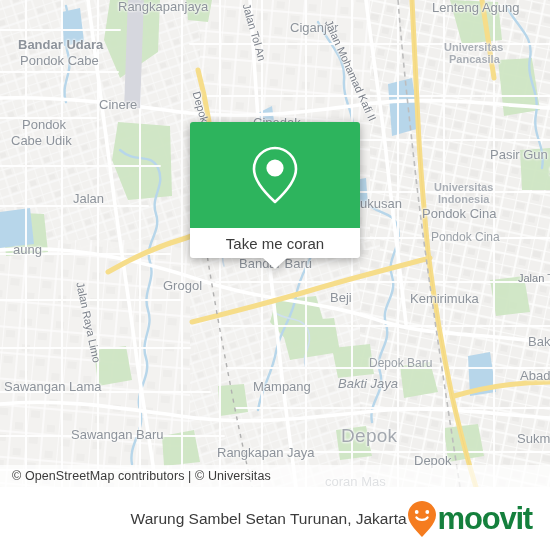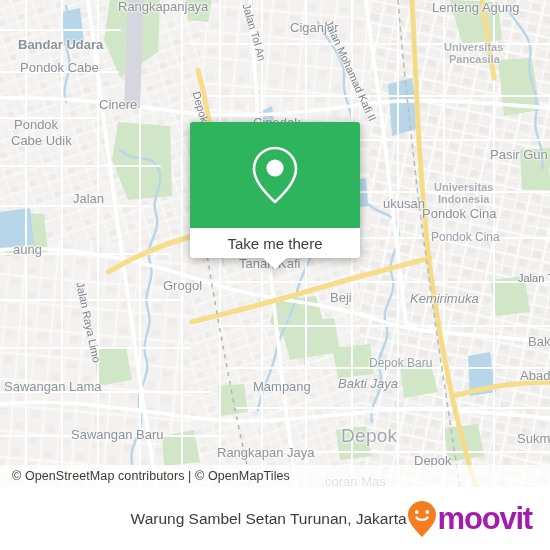"Pondok Cabe" div.lbl { margin-top: 7px -> none }
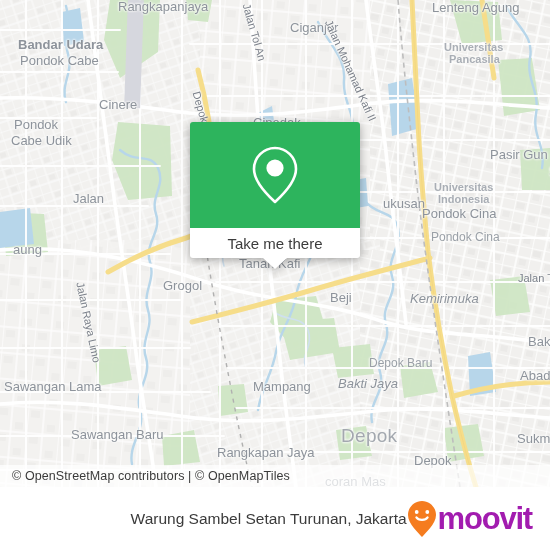"Pondok" div.lbl { left: 14px -> 22px }
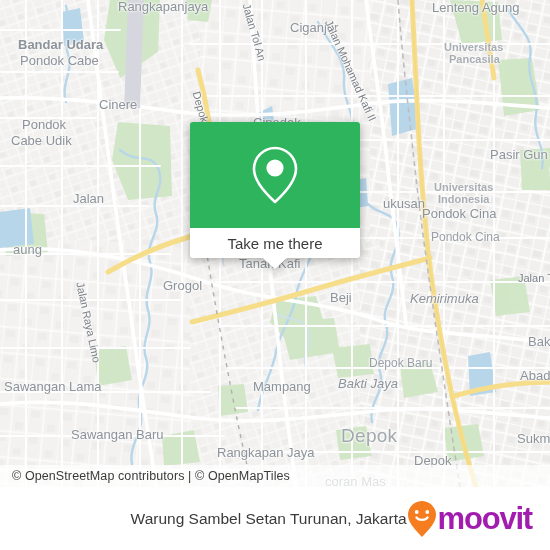"ukusan" div.lbl { padding-left: 23px -> none }
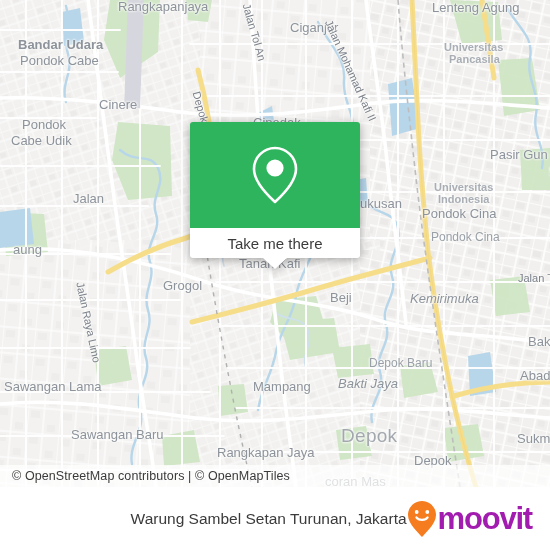"Take me there" span { text: there -> coran }
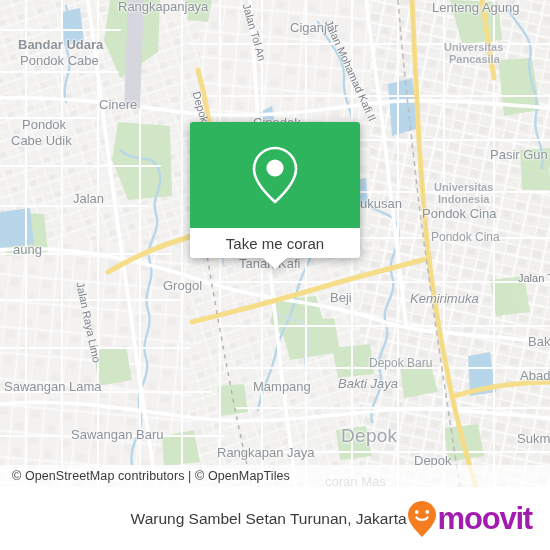"Tanah Kafi" div.lbl { text: Tanah Kafi -> Bandar Baru }
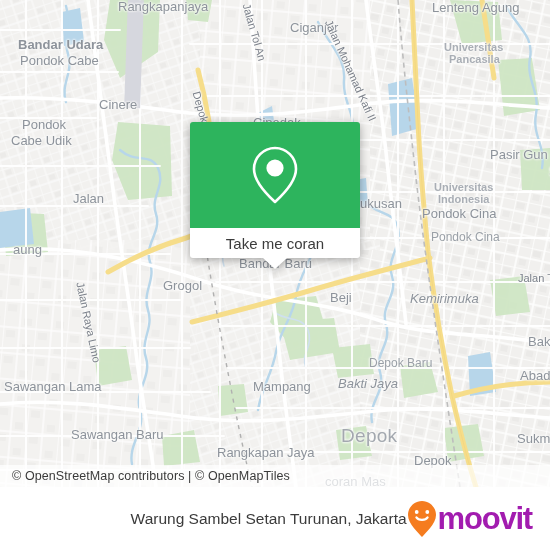"Kemirimuka" div.lbl { font-style: italic -> none }
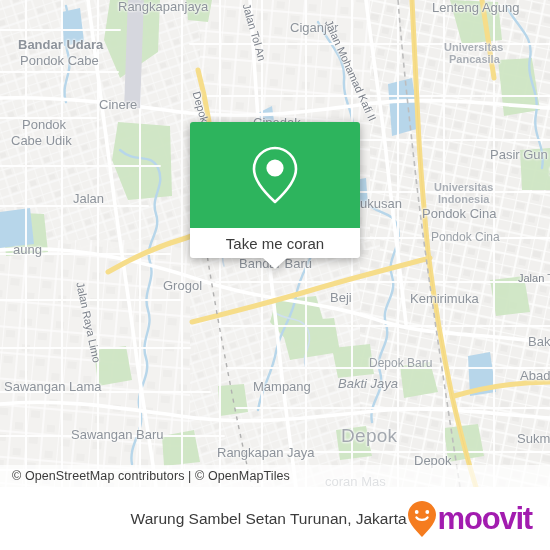"© OpenStreetMap contributors | ©" span { text: OpenMapTiles -> Universitas }
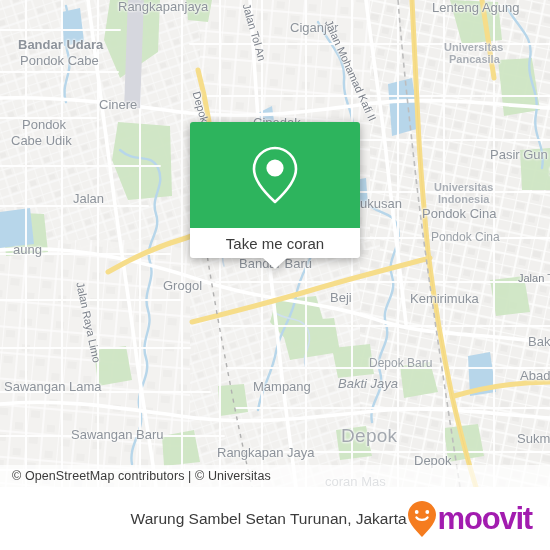"moovit" .brand-word { color: #a21caf -> #15803d }
